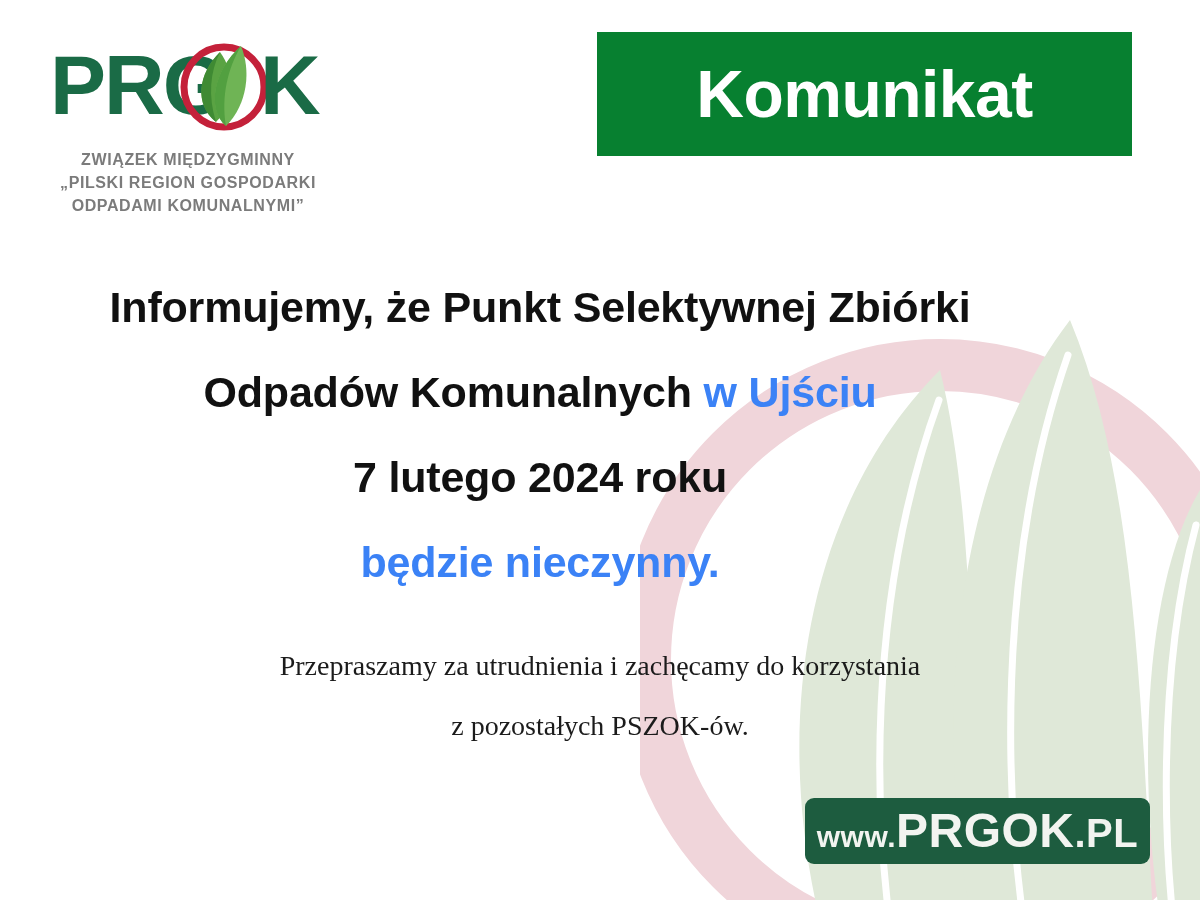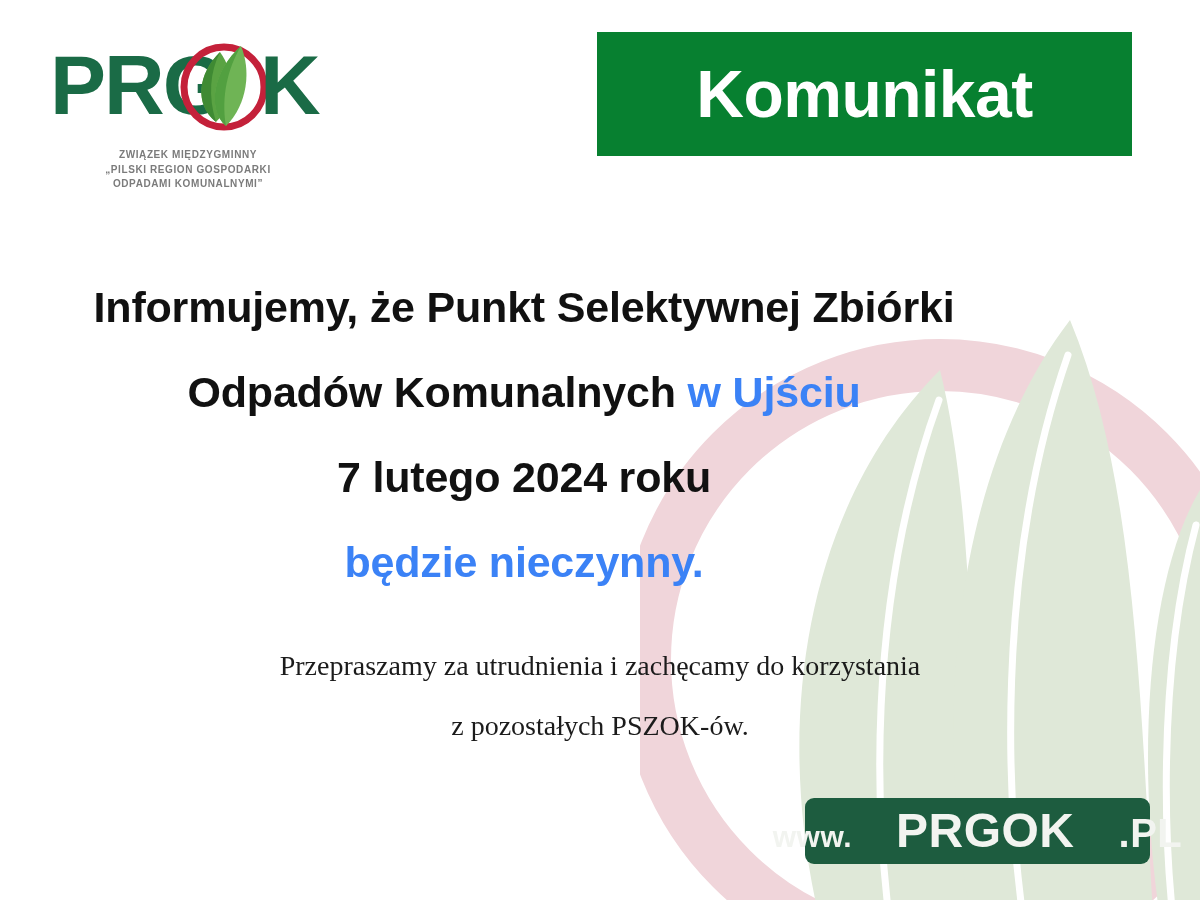"ZWIĄZEK MIĘDZYGMINNY" .logo-sub { font-size: 10px -> 16px }
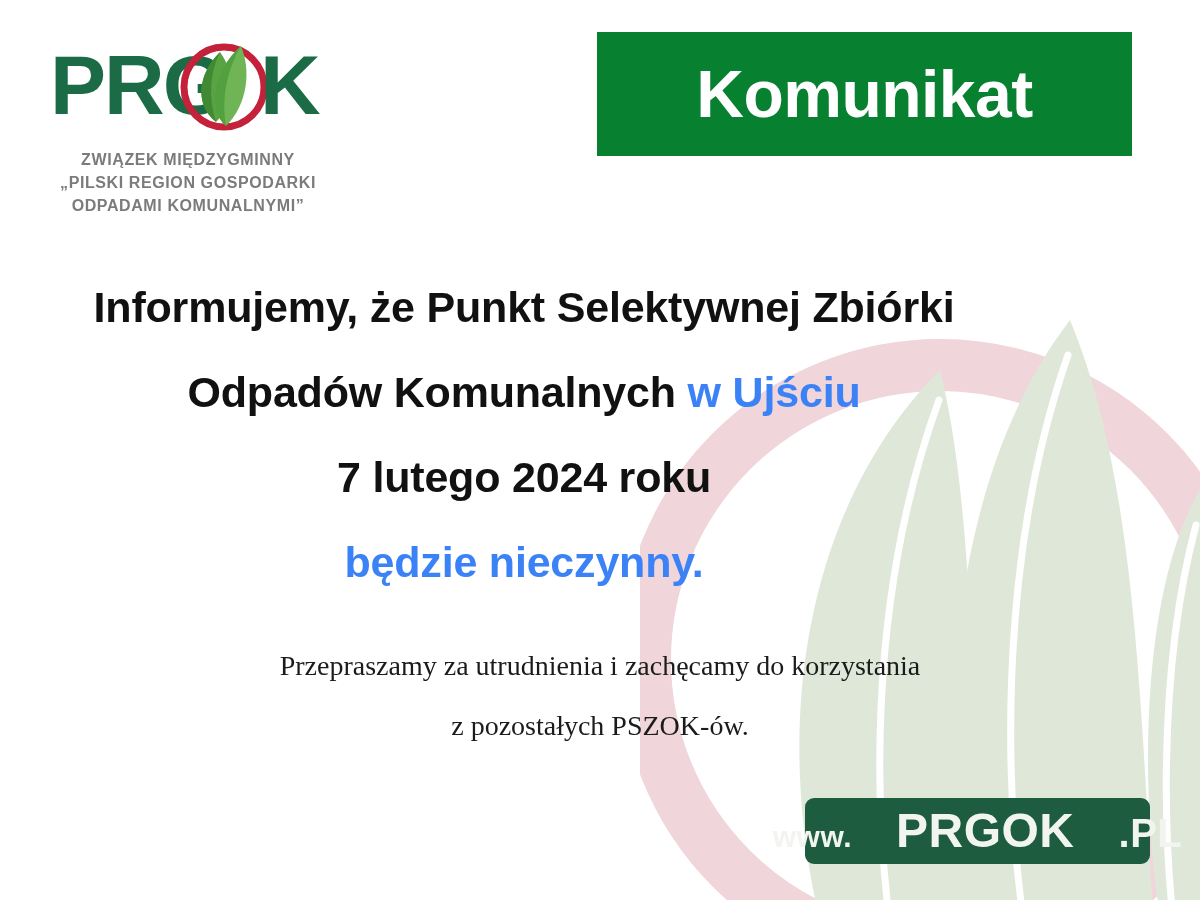"Informujemy, że Punkt Selektywnej" .message { padding-left: none -> 16px }
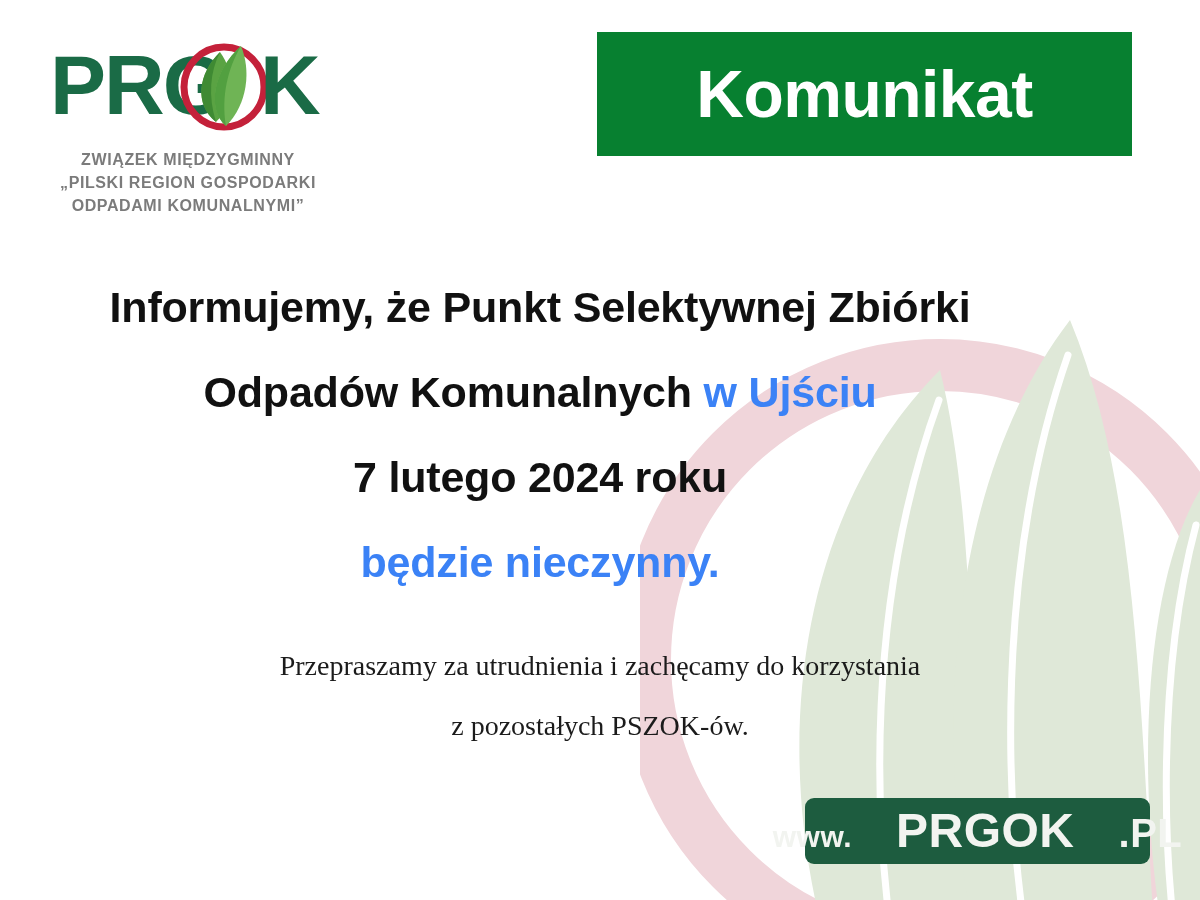"www." .www-text { gap: 44px -> none }
